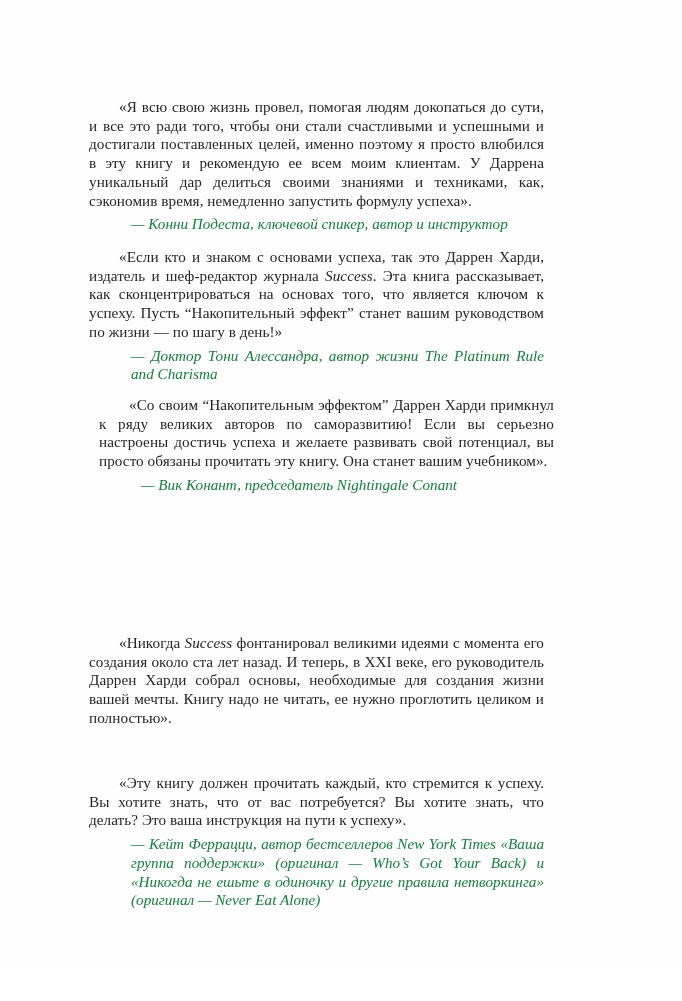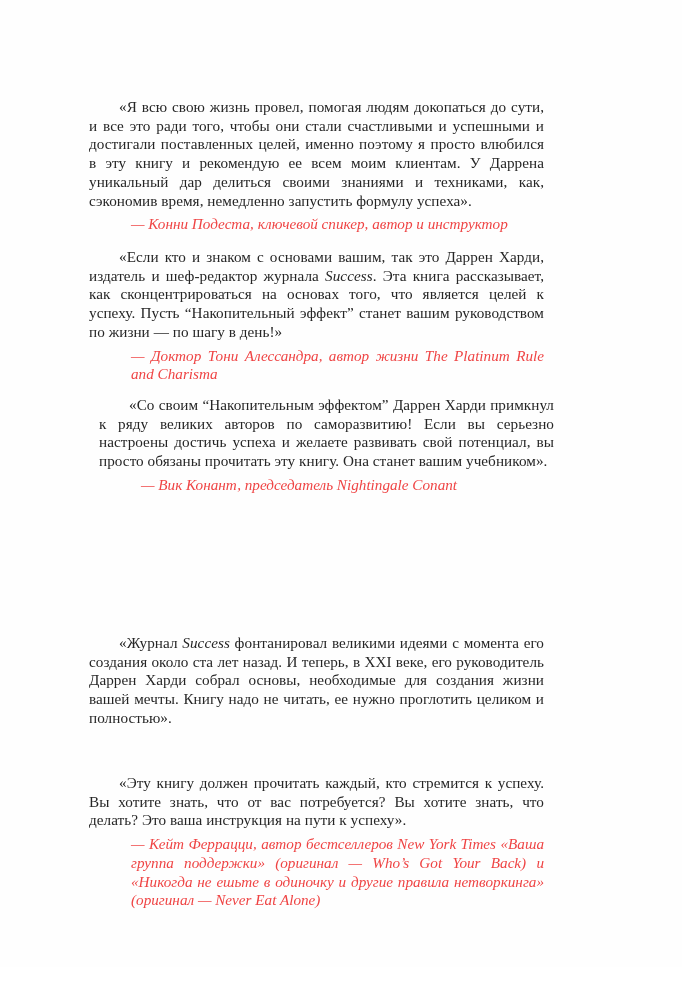"— Конни Подеста, ключевой спикер," .attr { color: #ef4444 -> #15803d }
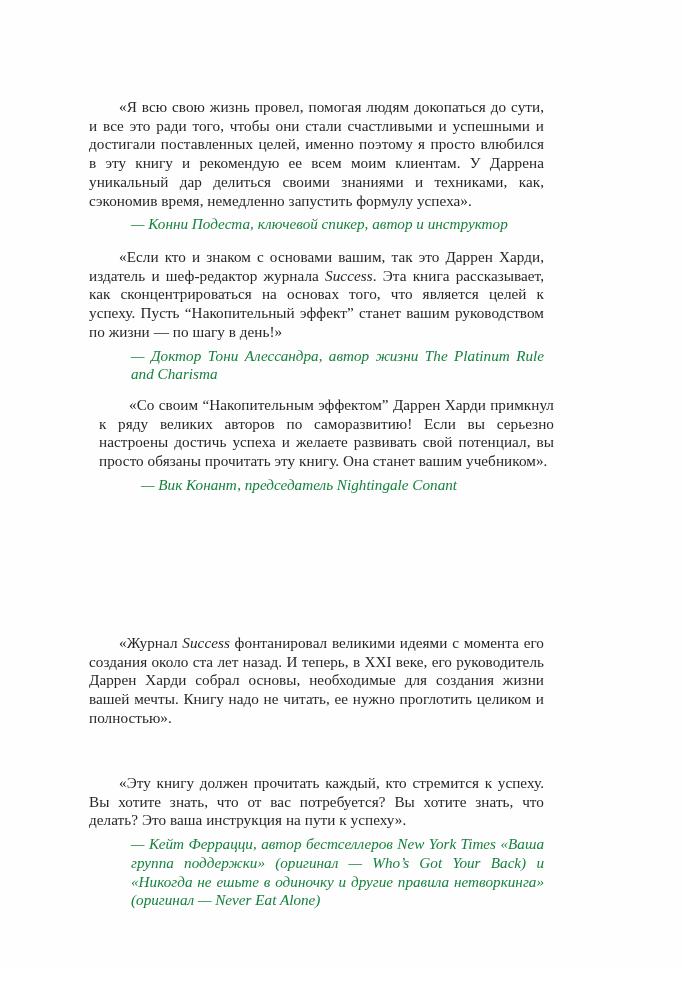"«Если кто и знаком с" span { text: вашим -> успеха }
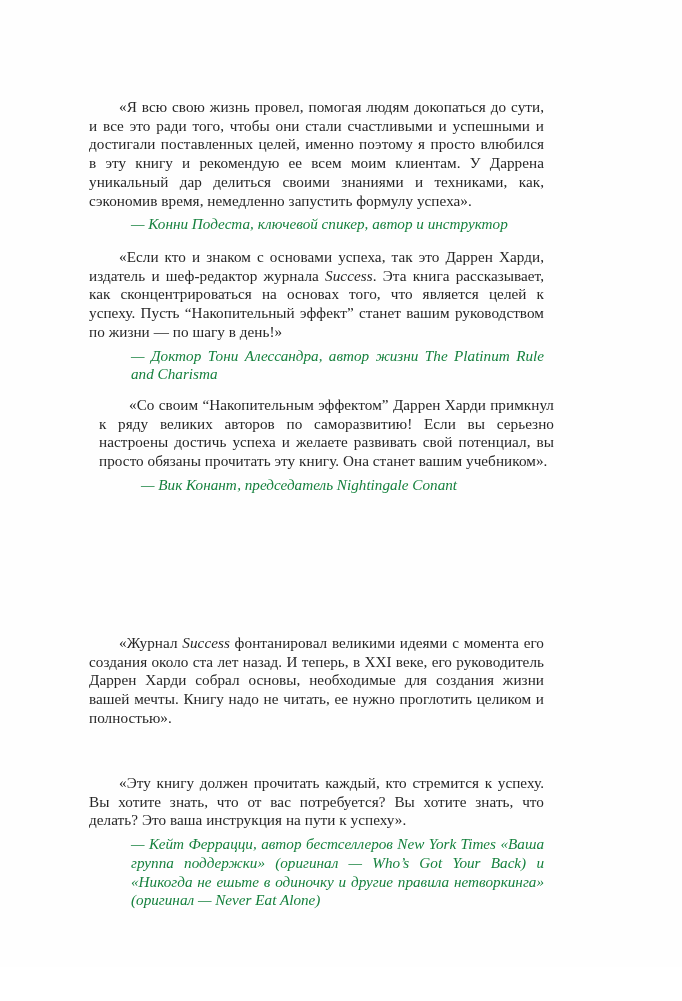". Эта книга рассказывает, как" span { text: целей -> ключом }
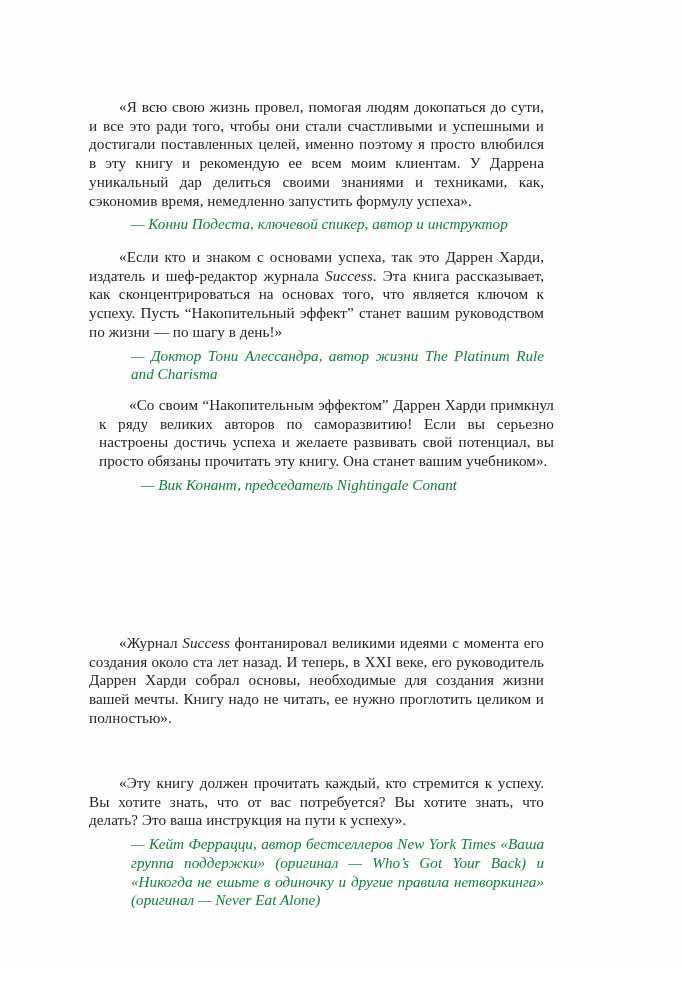"«Журнал" span { text: Журнал -> Никогда }
